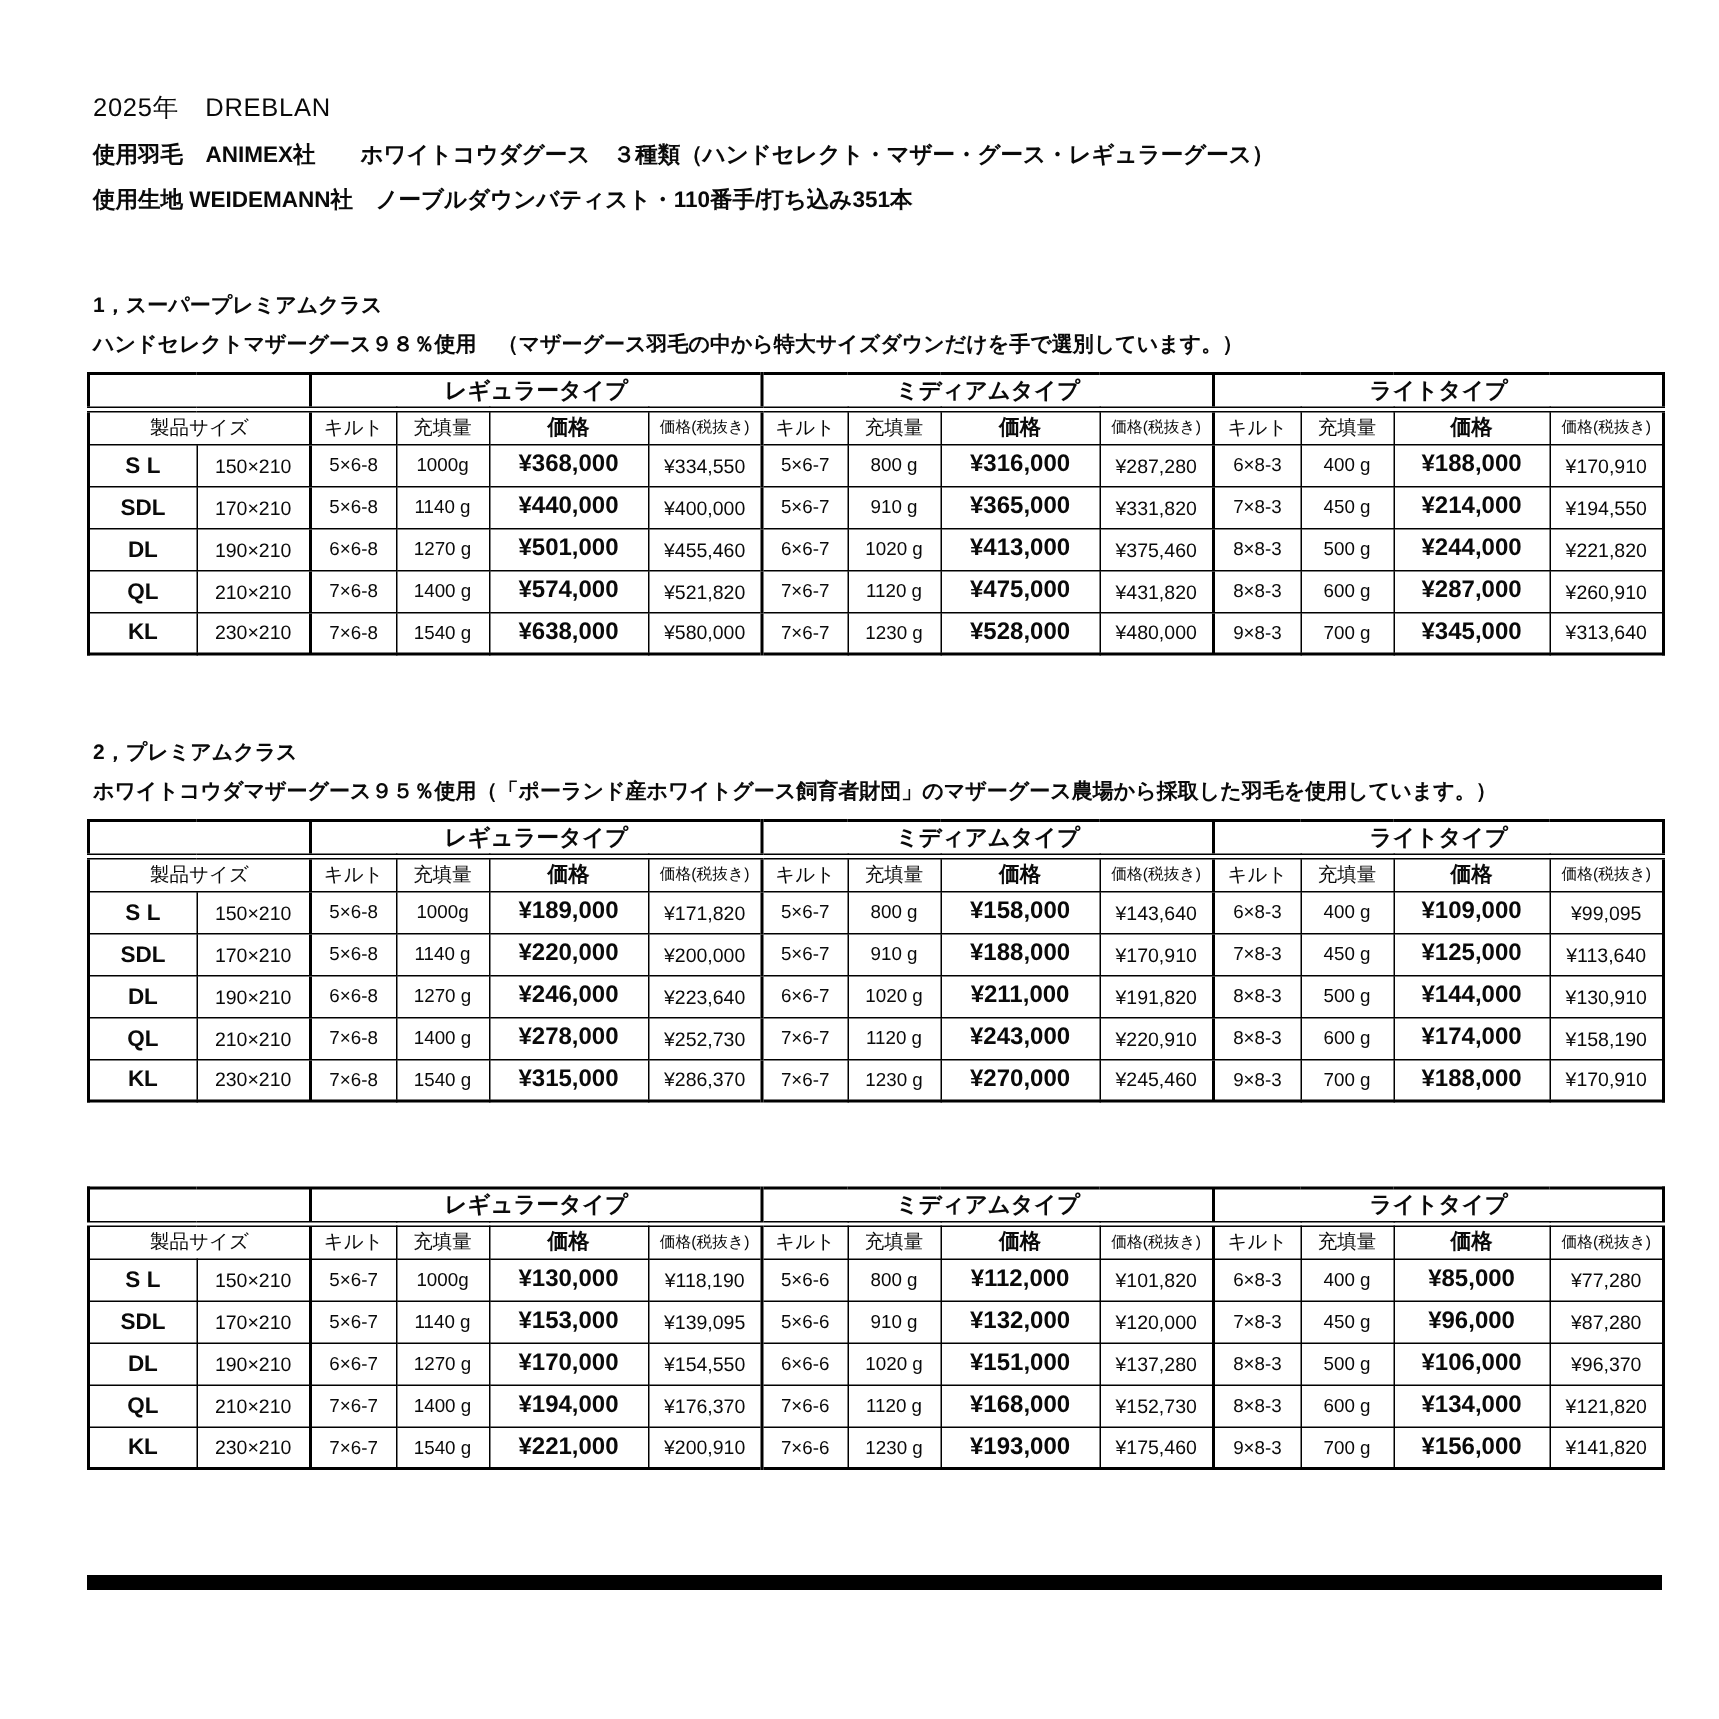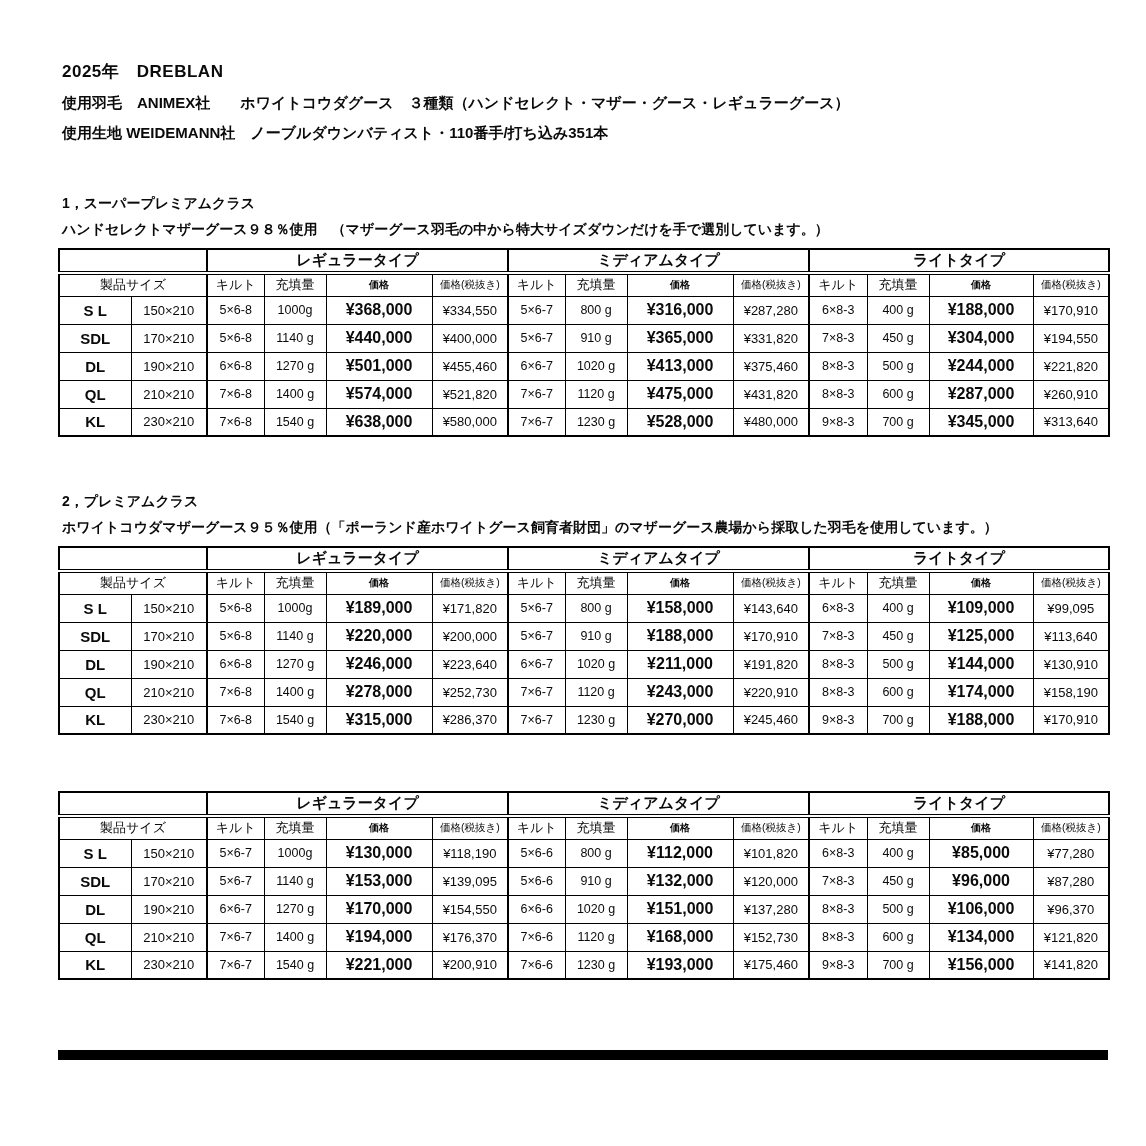"2025年 DREBLAN" .doc-title { font-weight: bold -> normal }
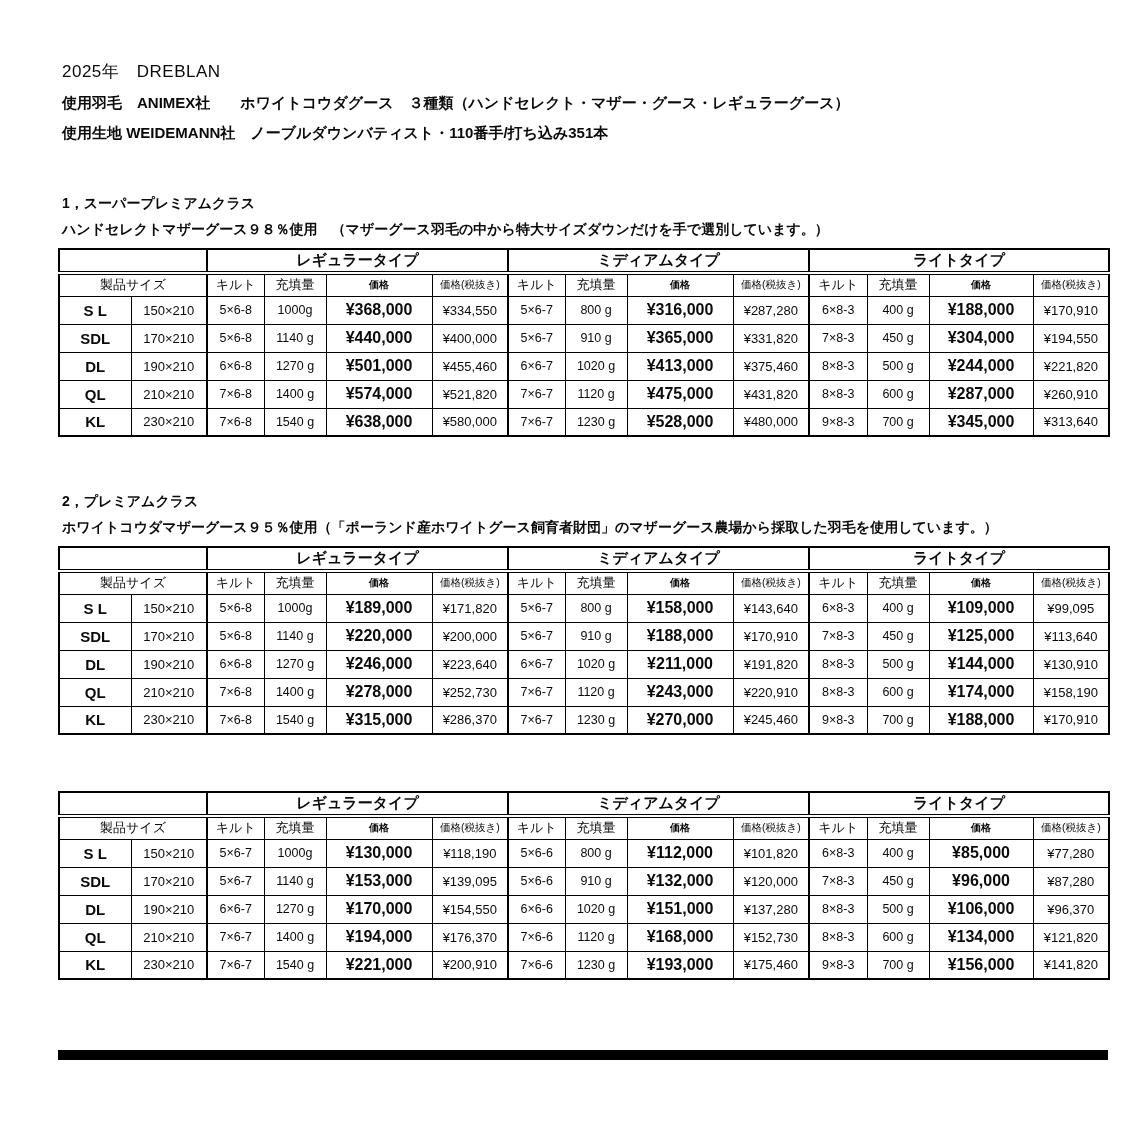"価格" tr.col-row th.h-price { font-size: 10px -> 14px }
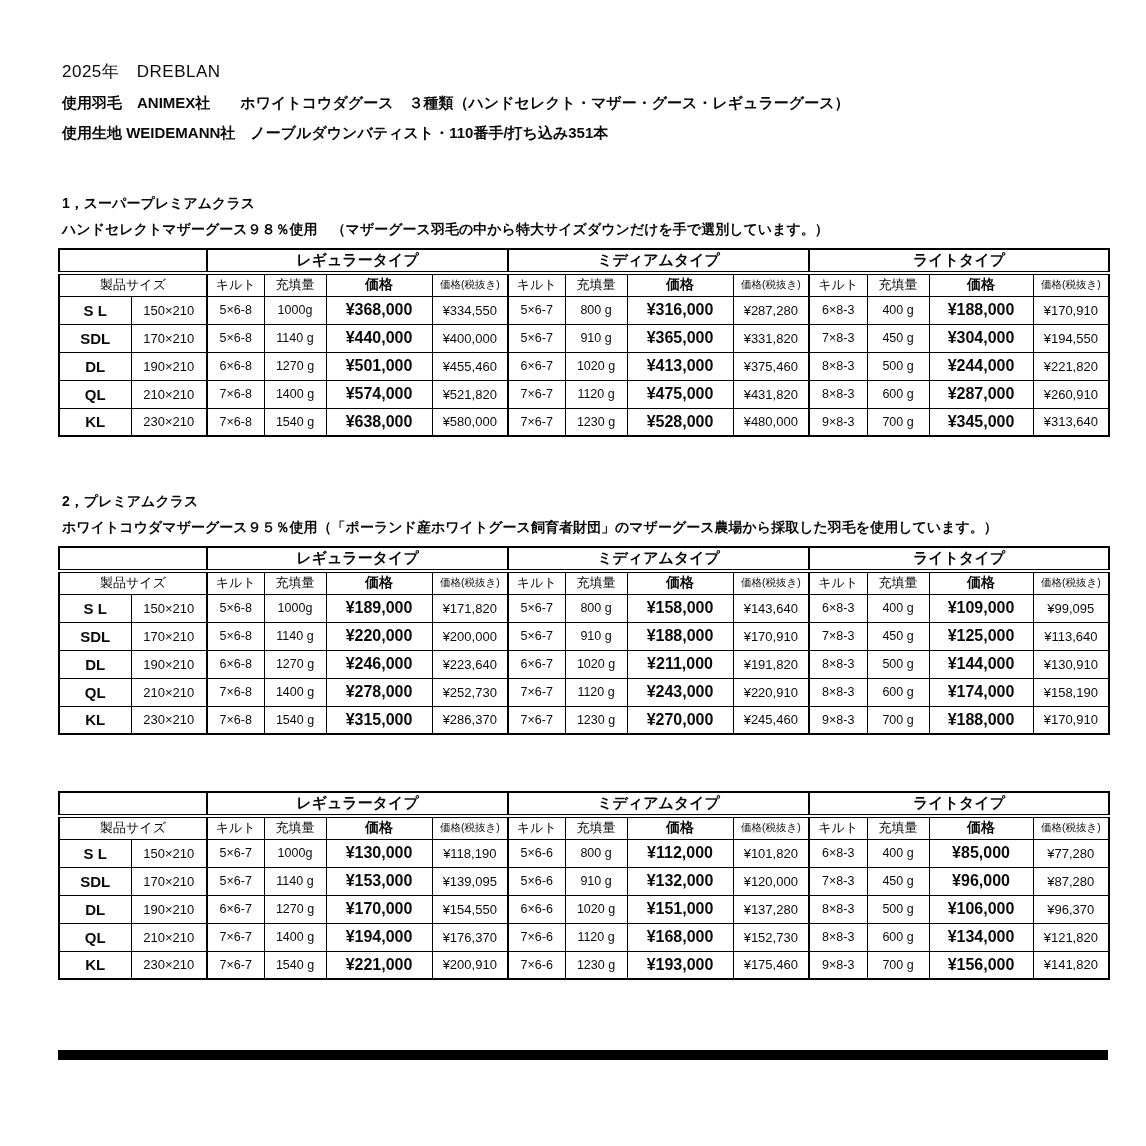"¥304,000" td.c-price { text: ¥304,000 -> ¥214,000 }
